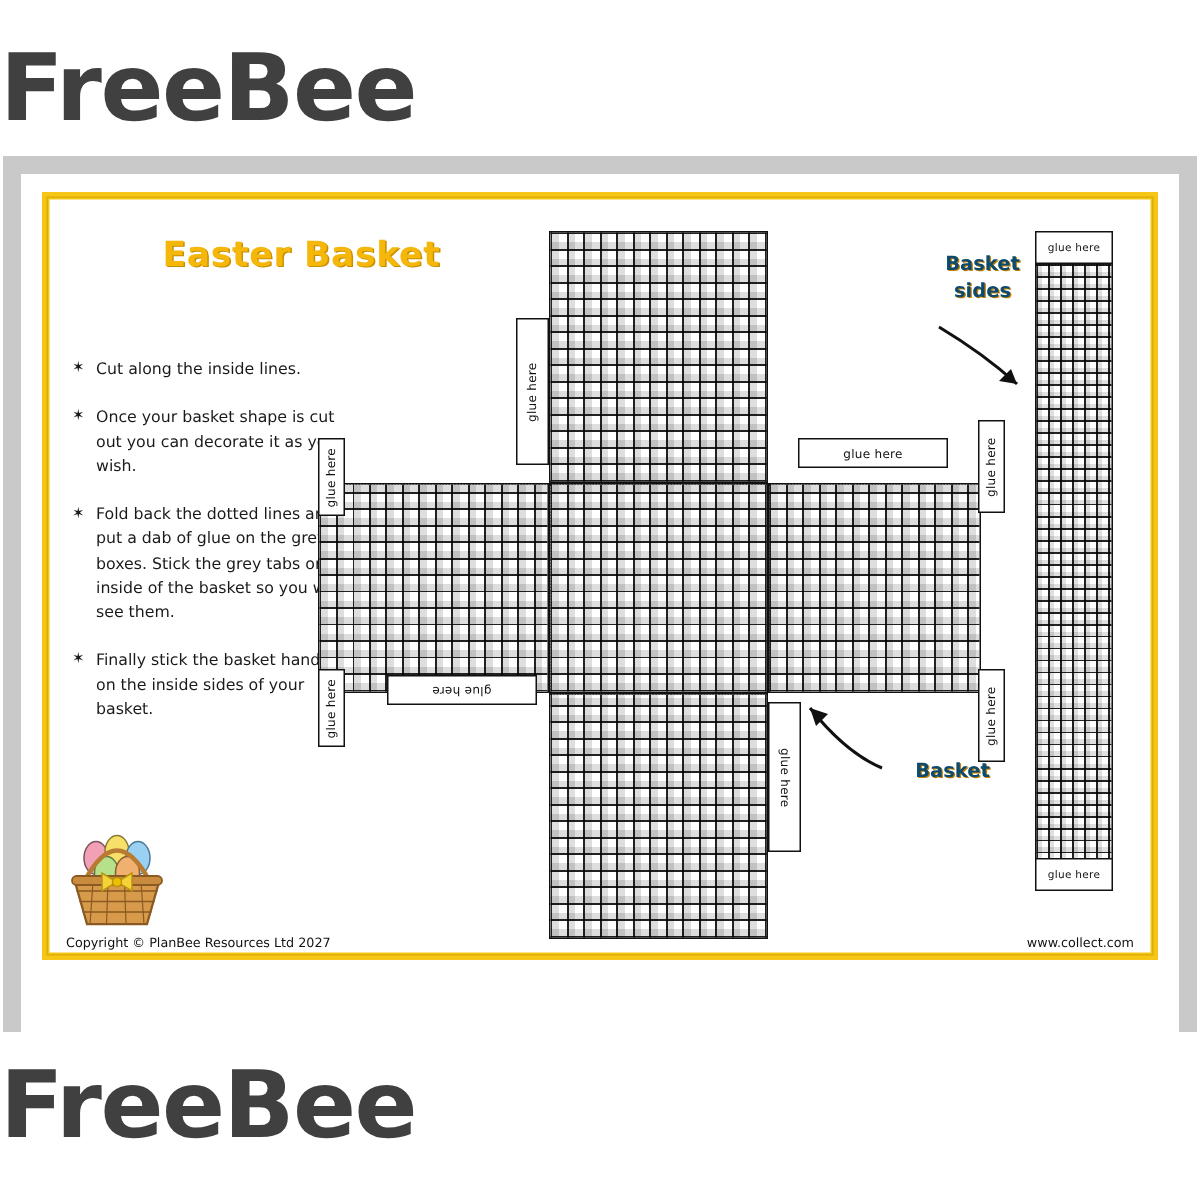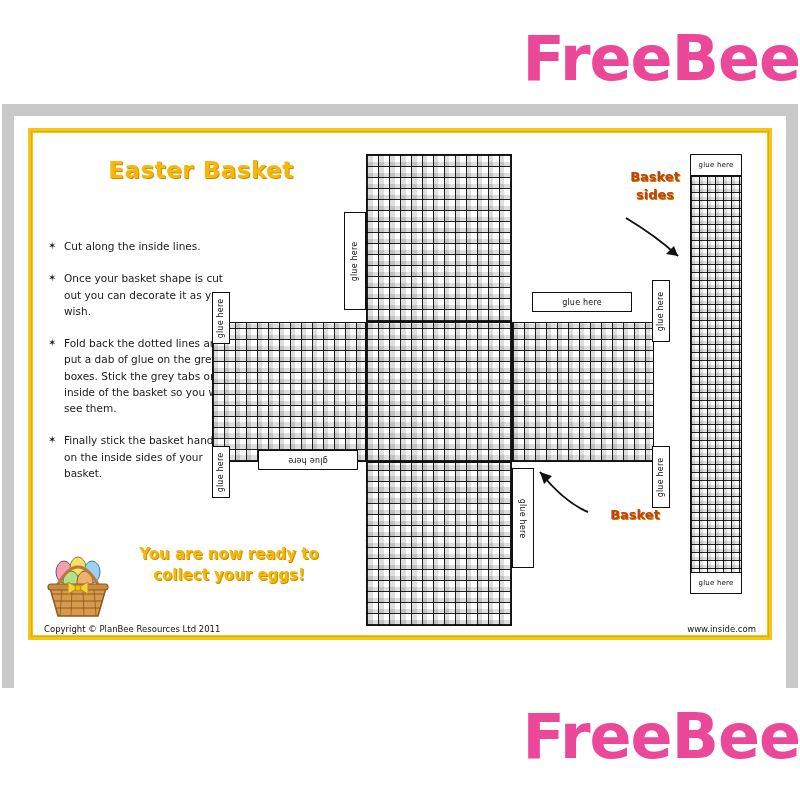"FreeBee" .freebee { color: #ec4899 -> #404040; text-align: right -> left }
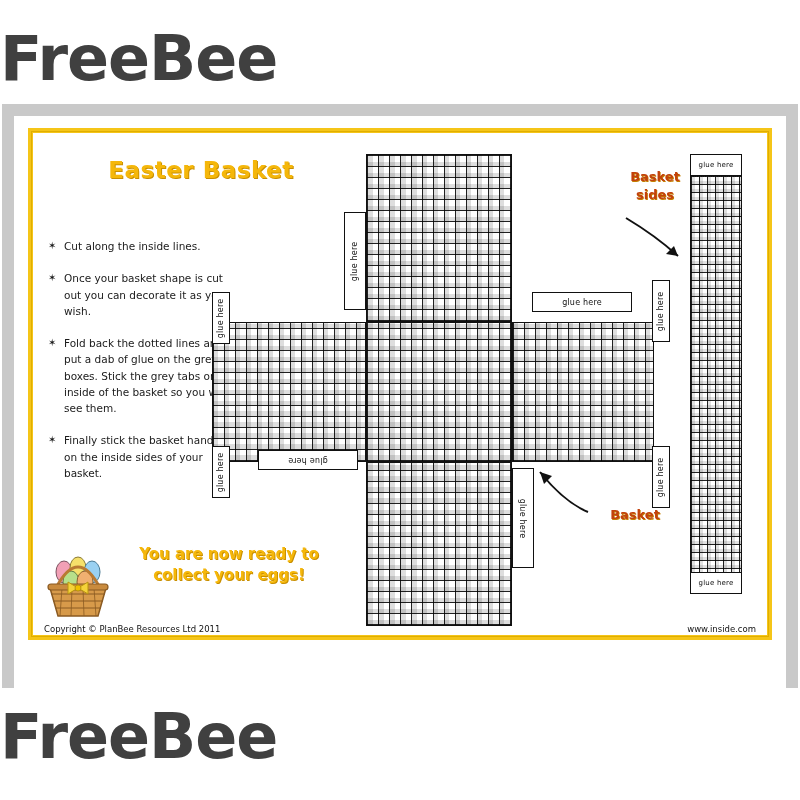"Basket" .annot { color: #c2410c -> #0c4a6e }
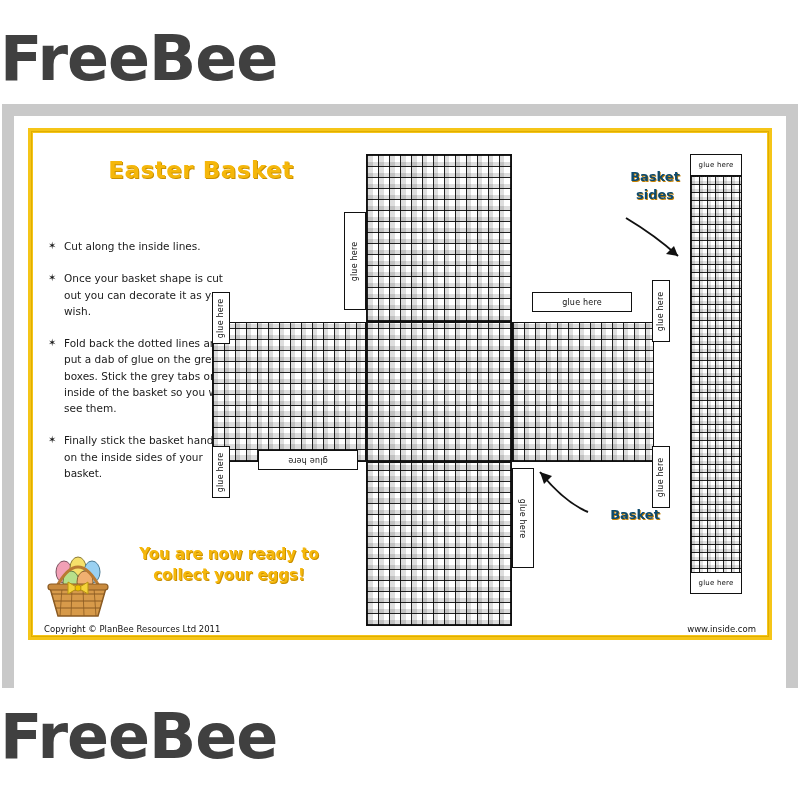"You are now ready to" div { html: <div> <div>You are now ready to</div> <div>collect your eggs!</div> </div> -> none }
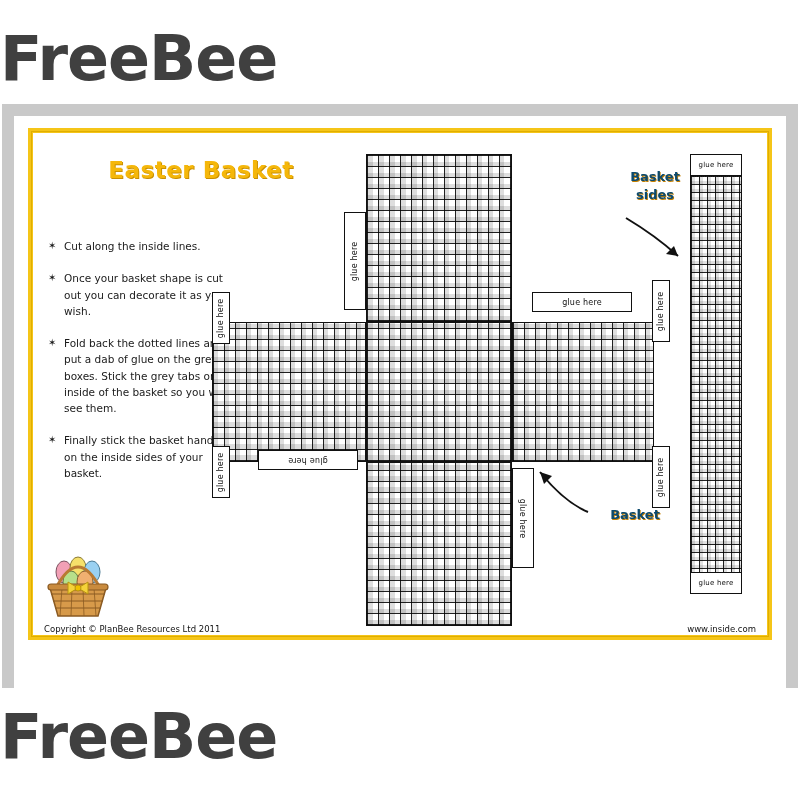"Copyright © PlanBee Resources Ltd" div { text: 2011 -> 2027 }
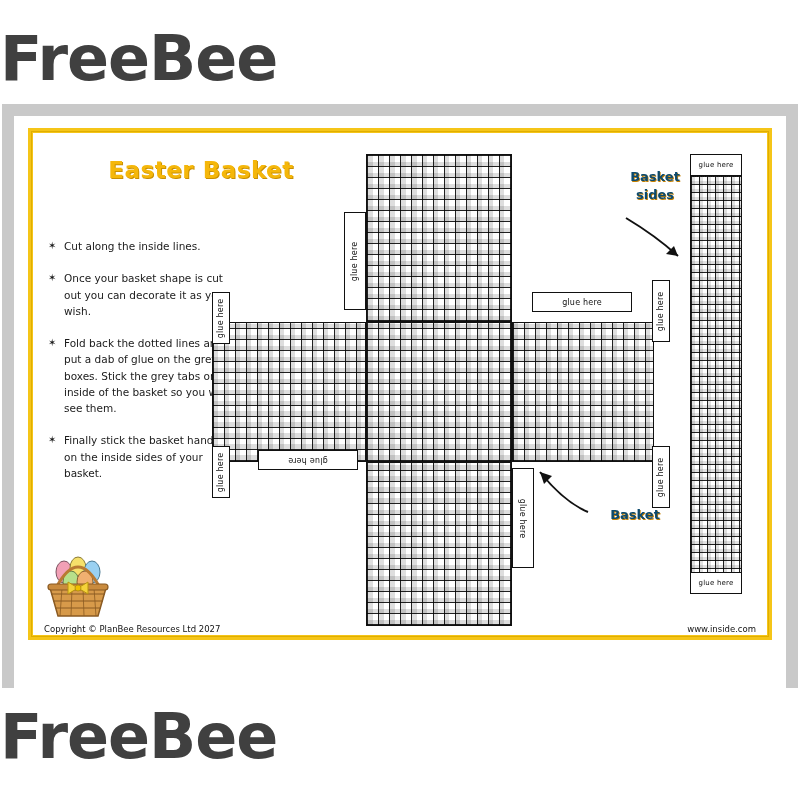"www.inside.com" div { text: www.inside.com -> www.collect.com }
